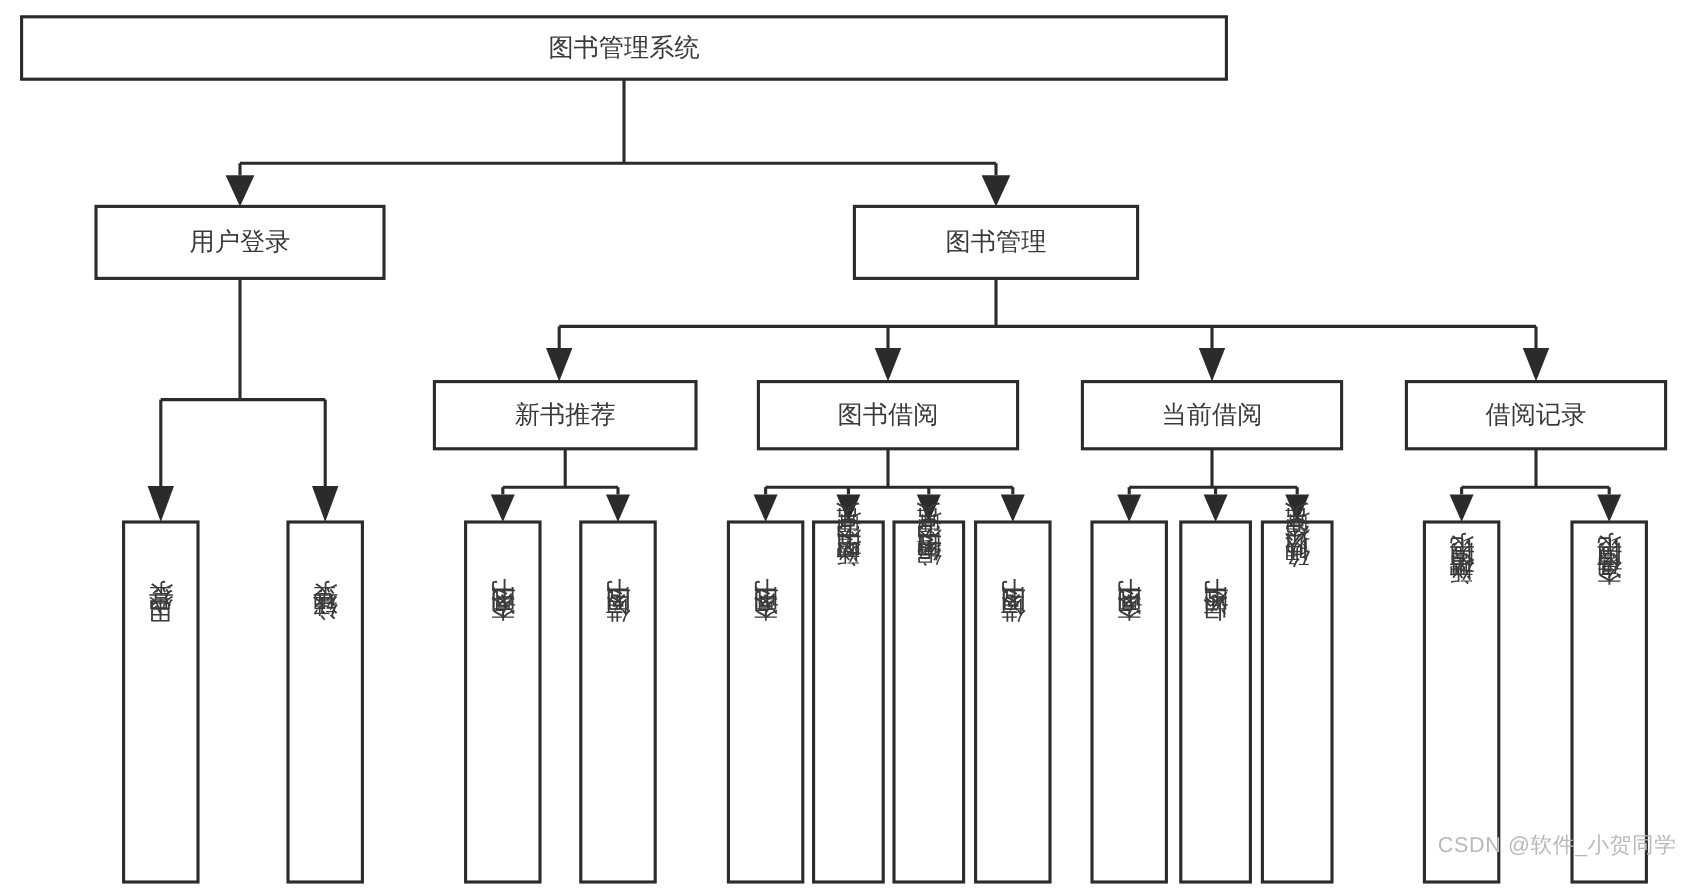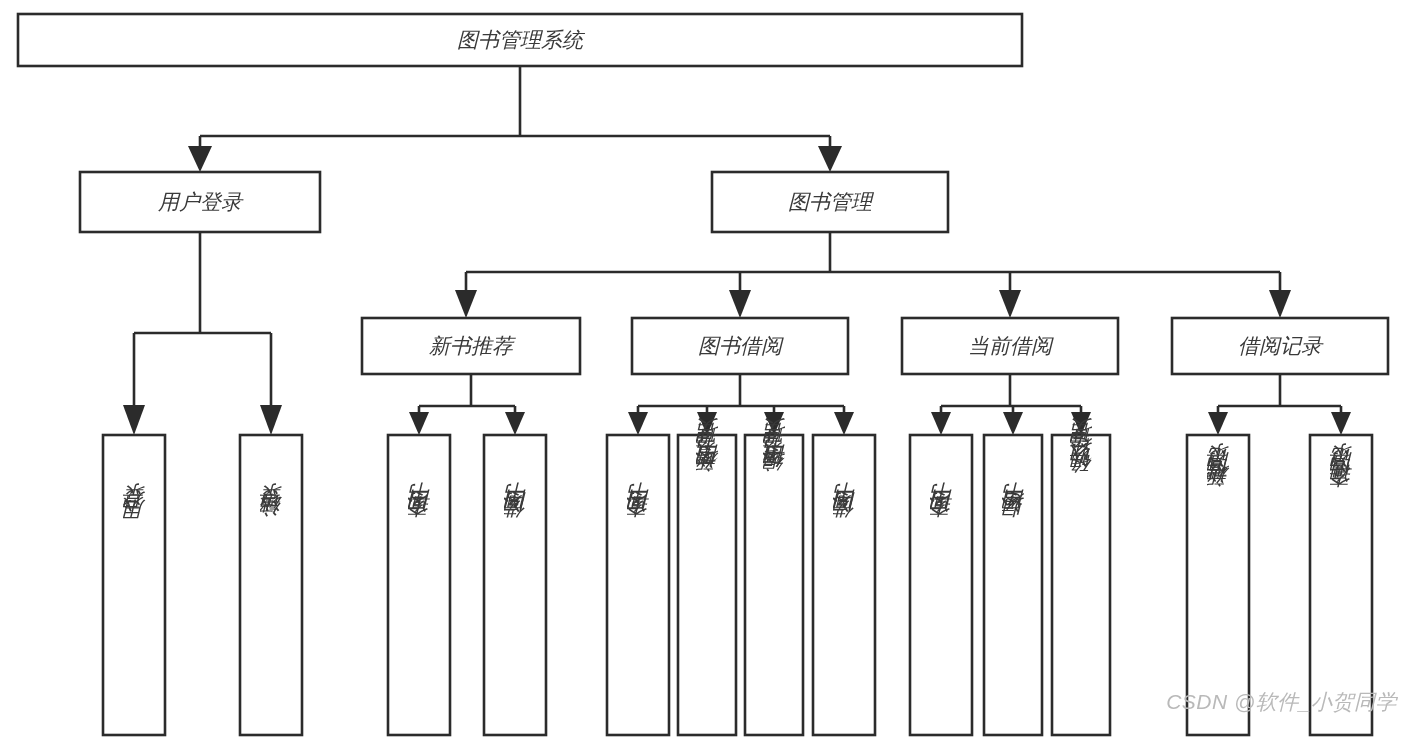"图书管理系统" #diagram-root { font-style: italic -> none }
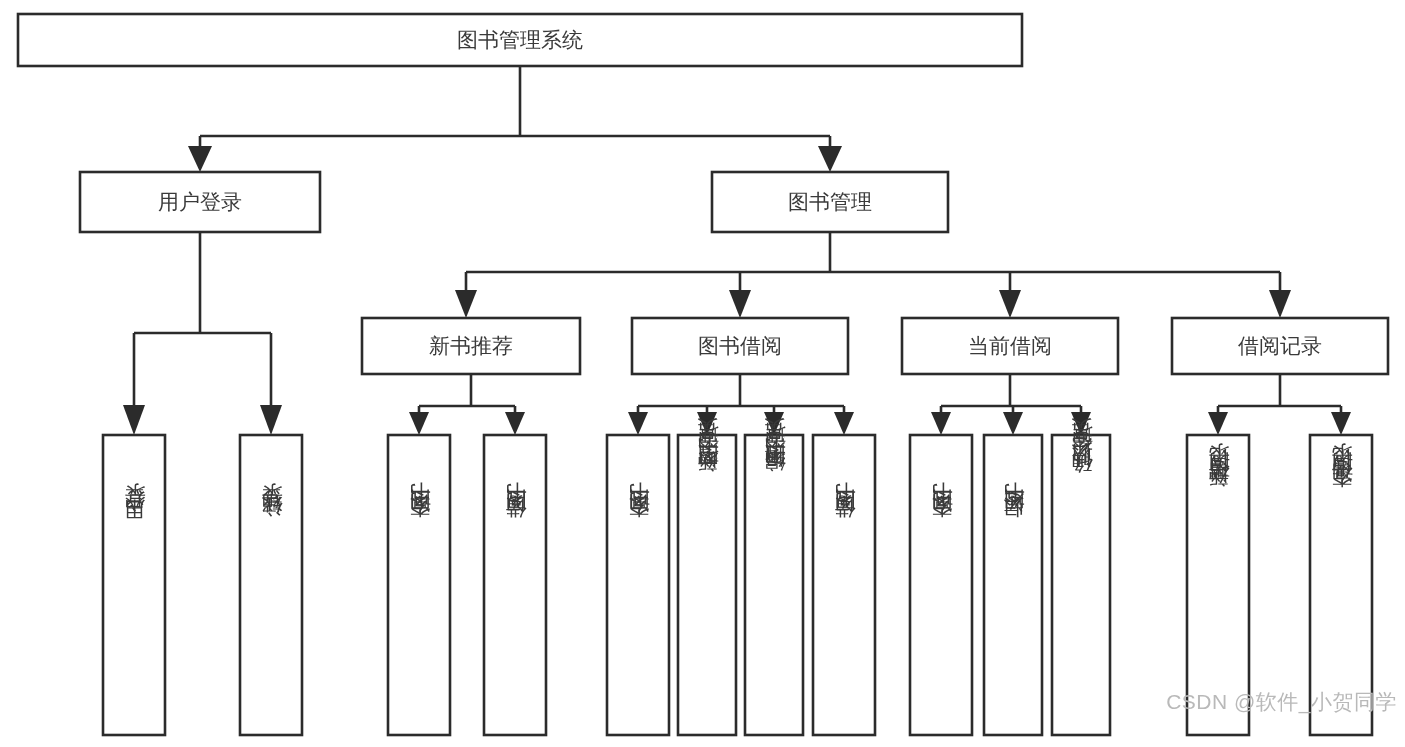"CSDN @软件_小贺同学" #watermark { font-size: 21px -> 18px }
